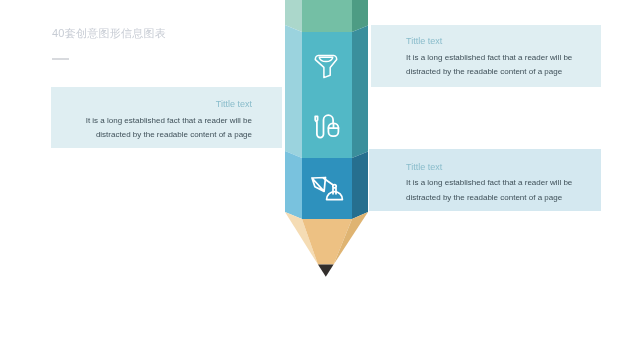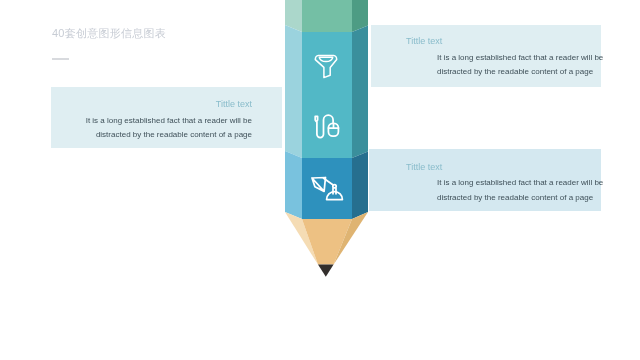"It is a long established" .panel .pline { margin-left: 31px -> none }
